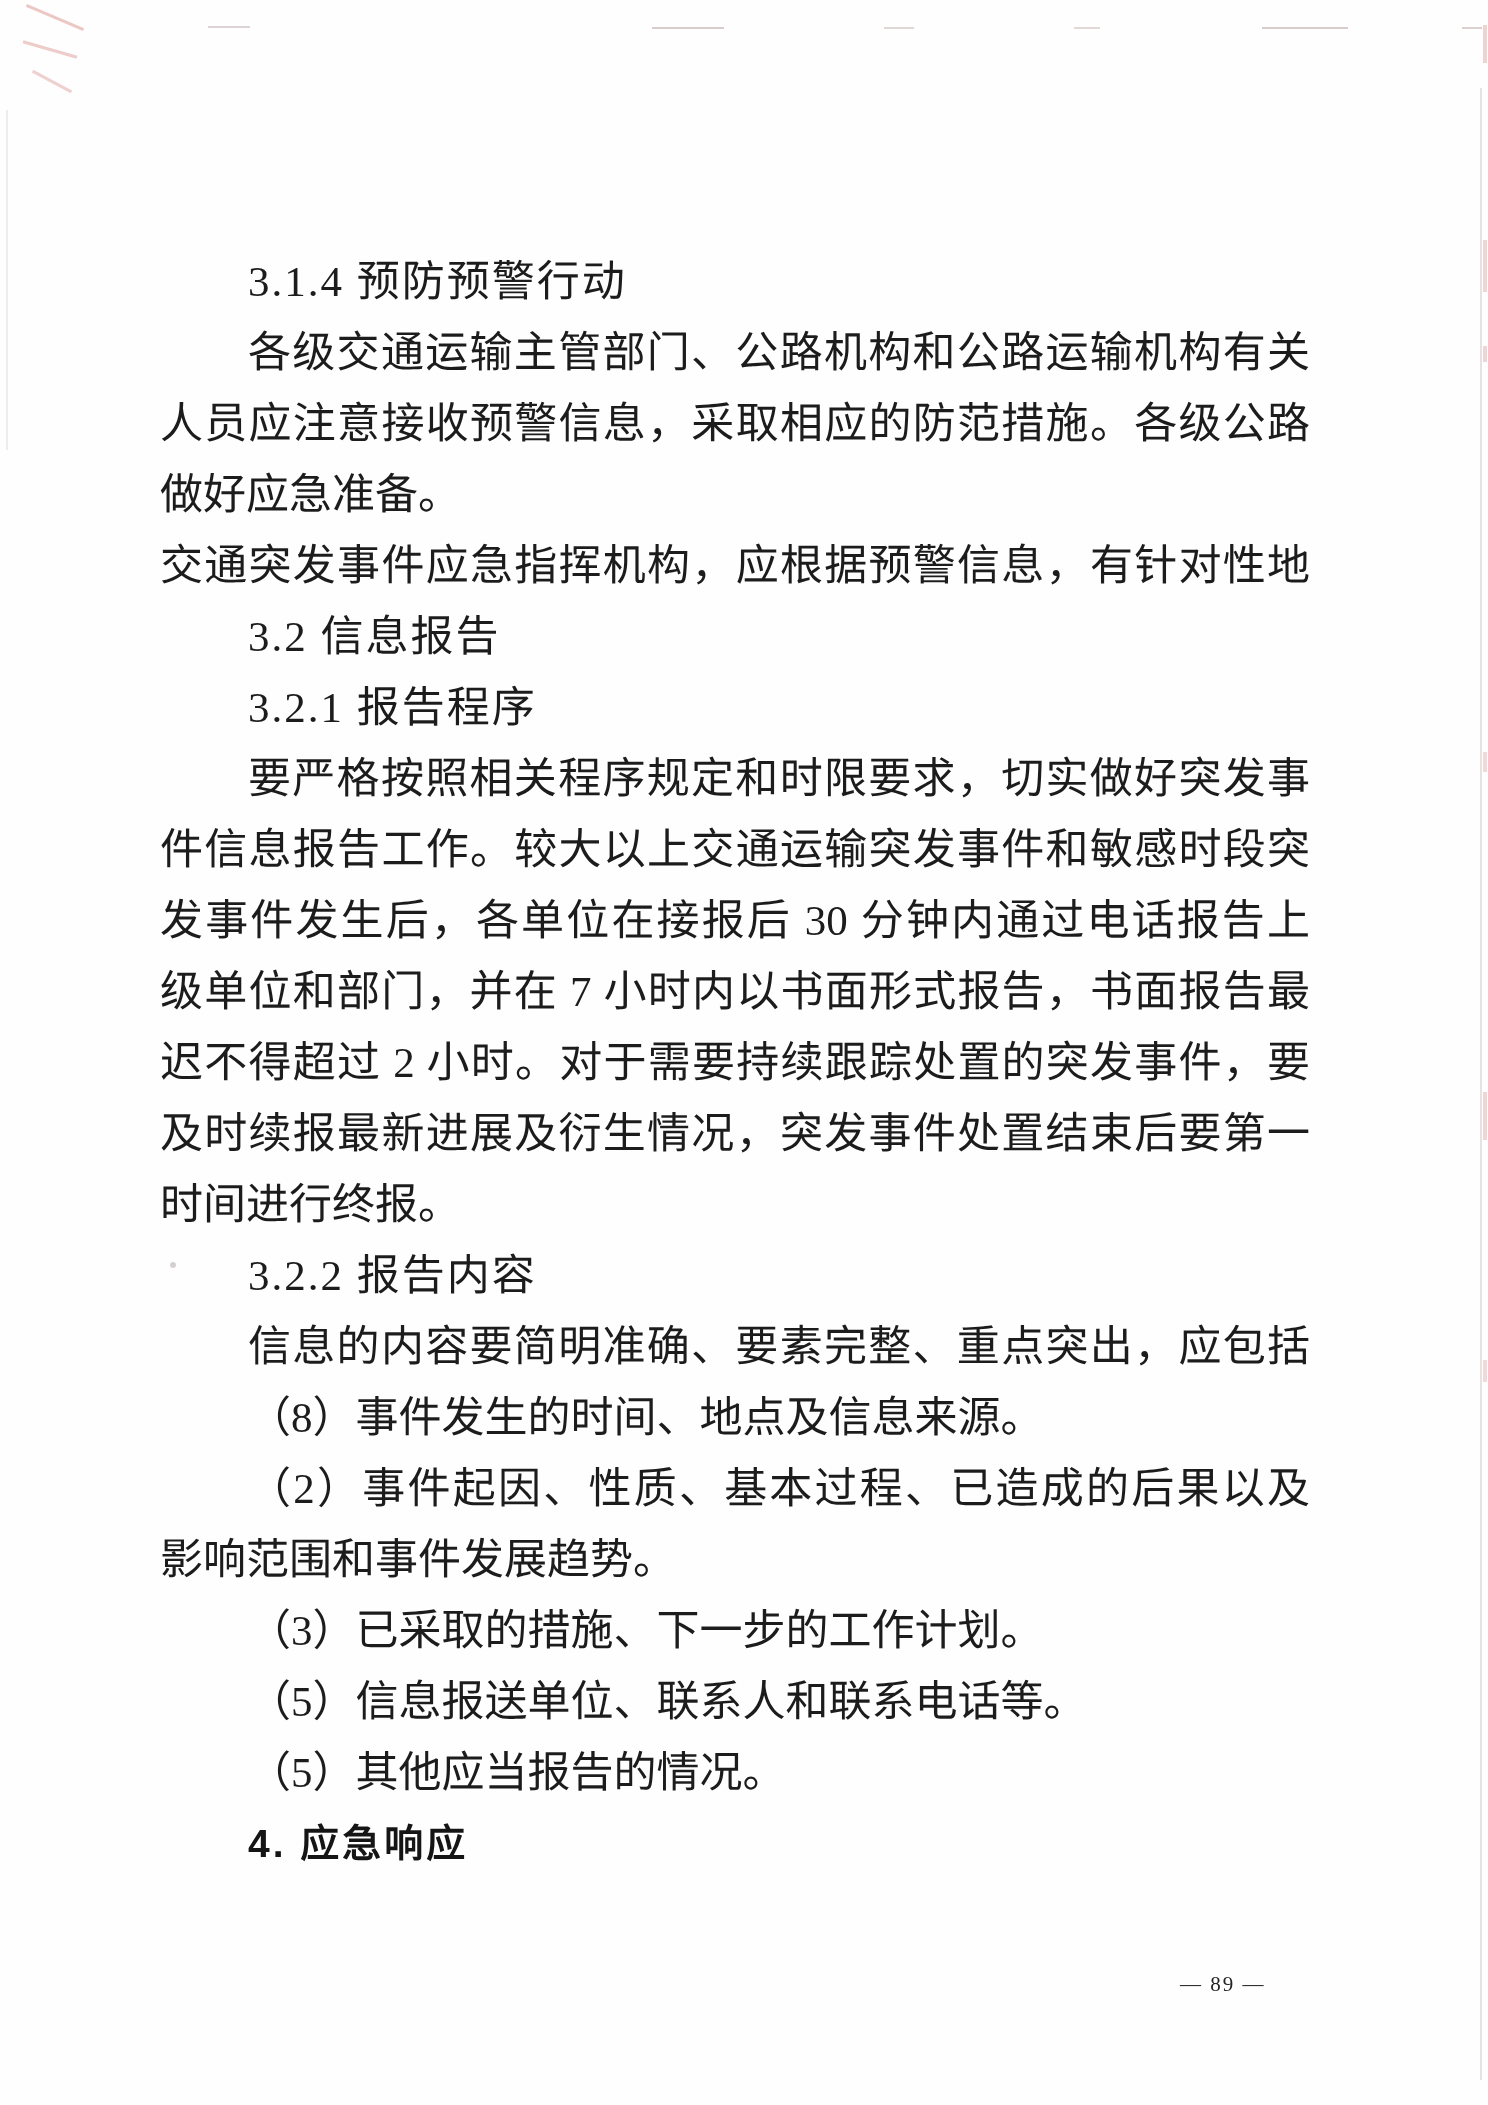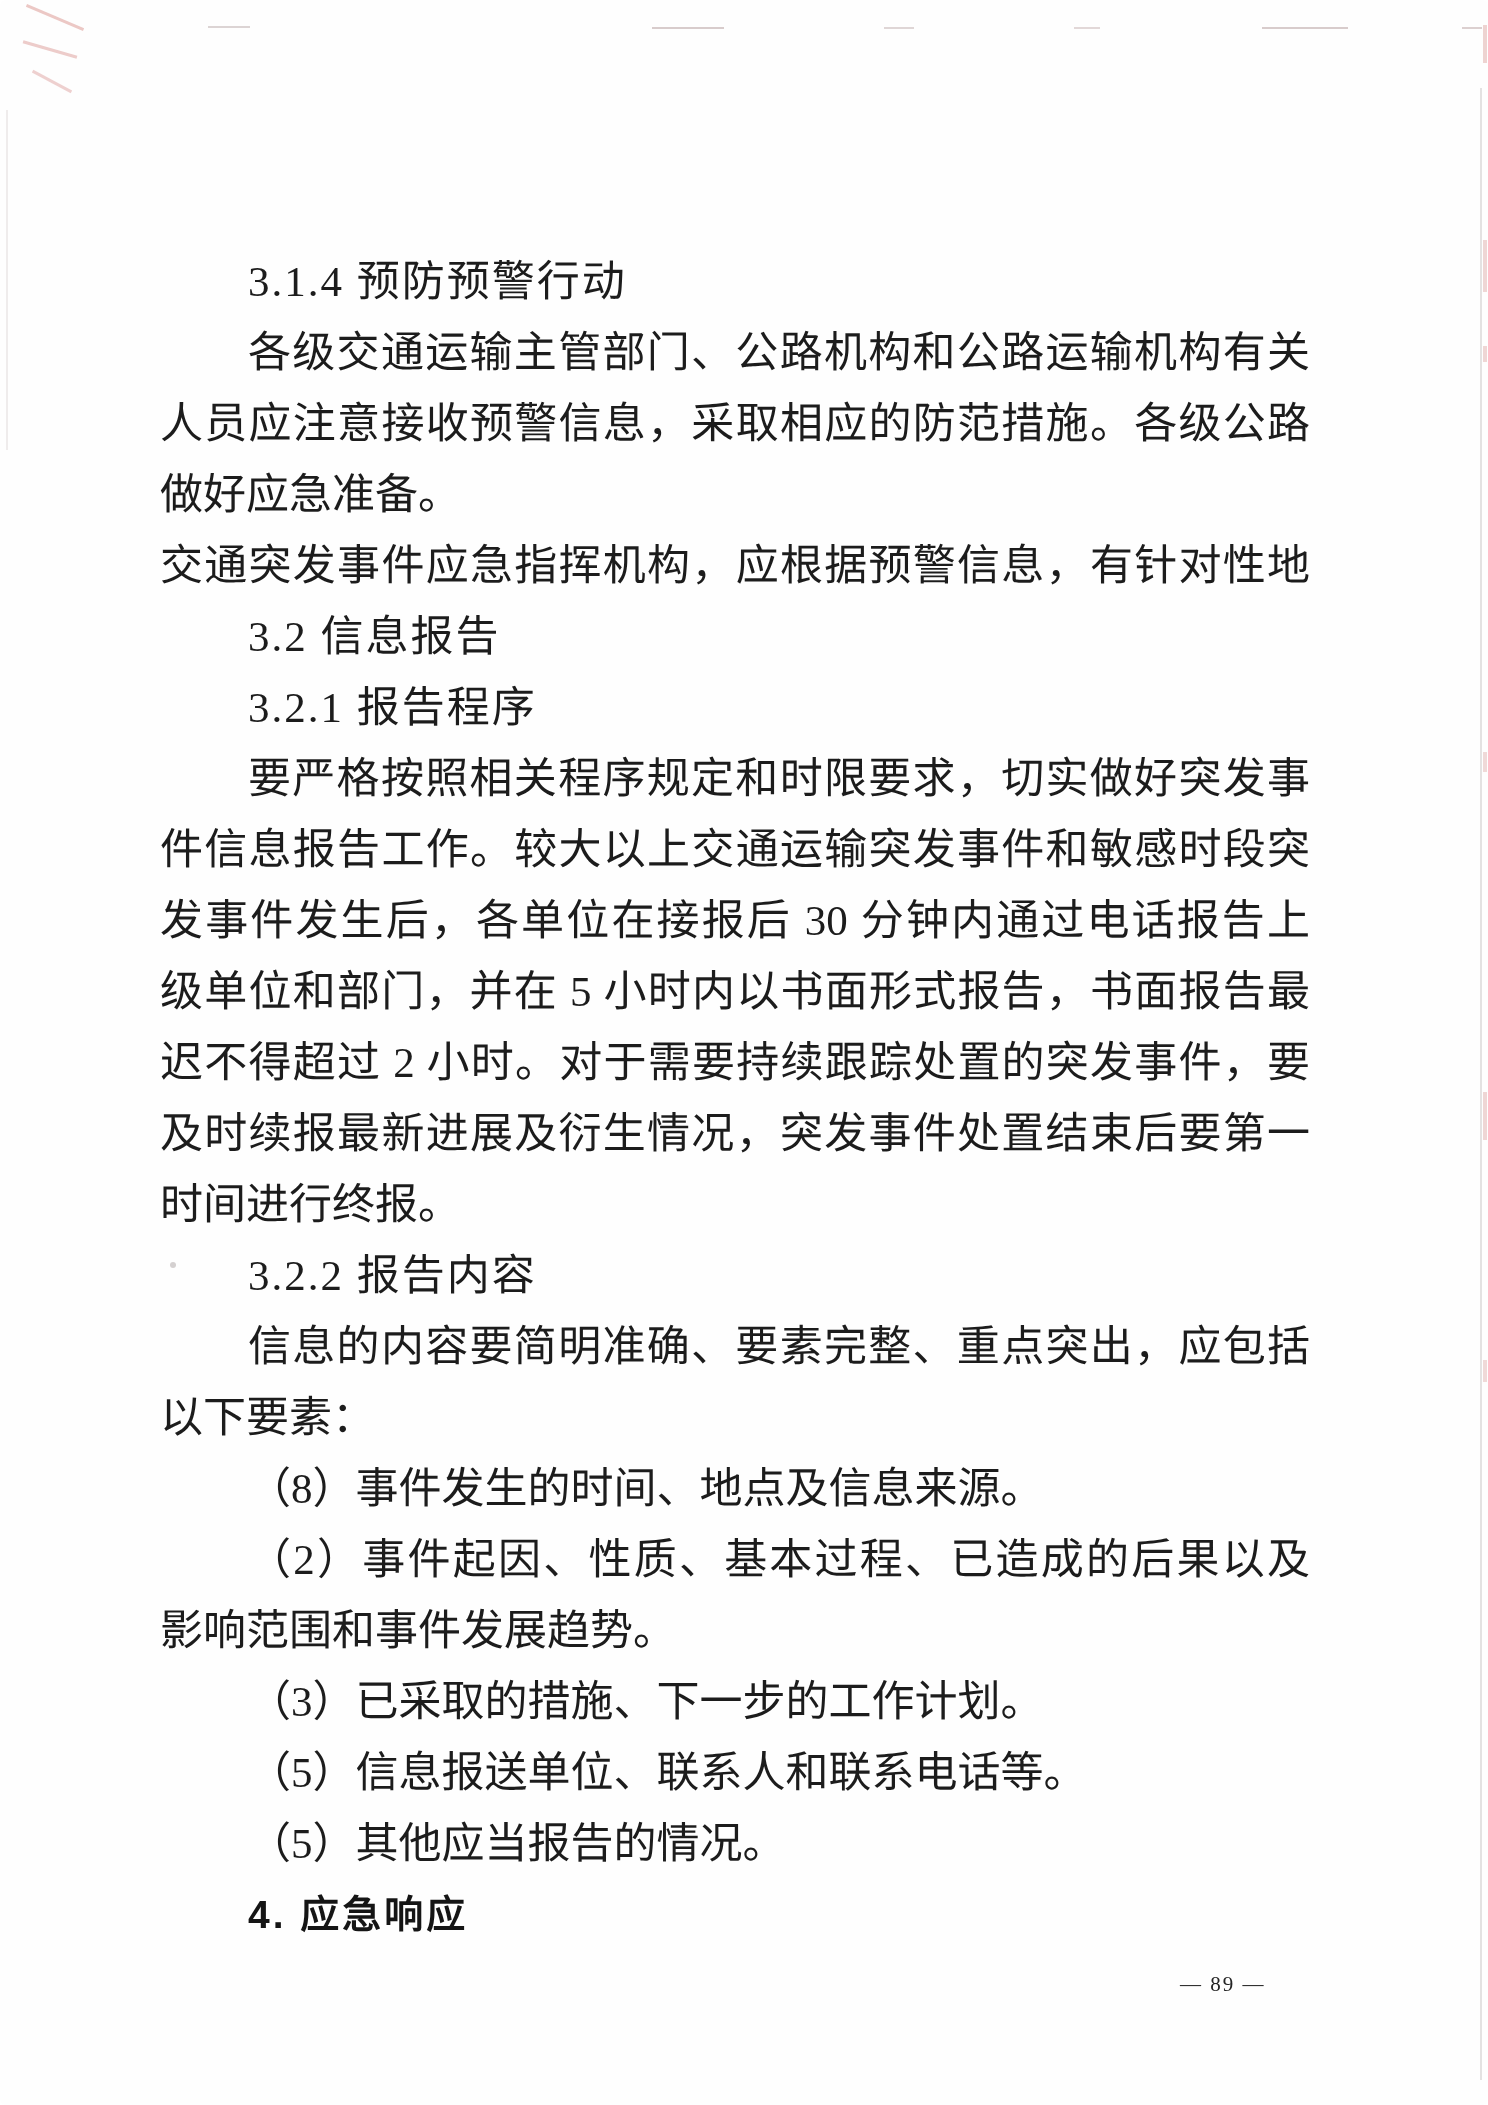"级单位和部门，并在 5 小时内以书面形式报告，书面报告最" div.line { text: 5 -> 7 }
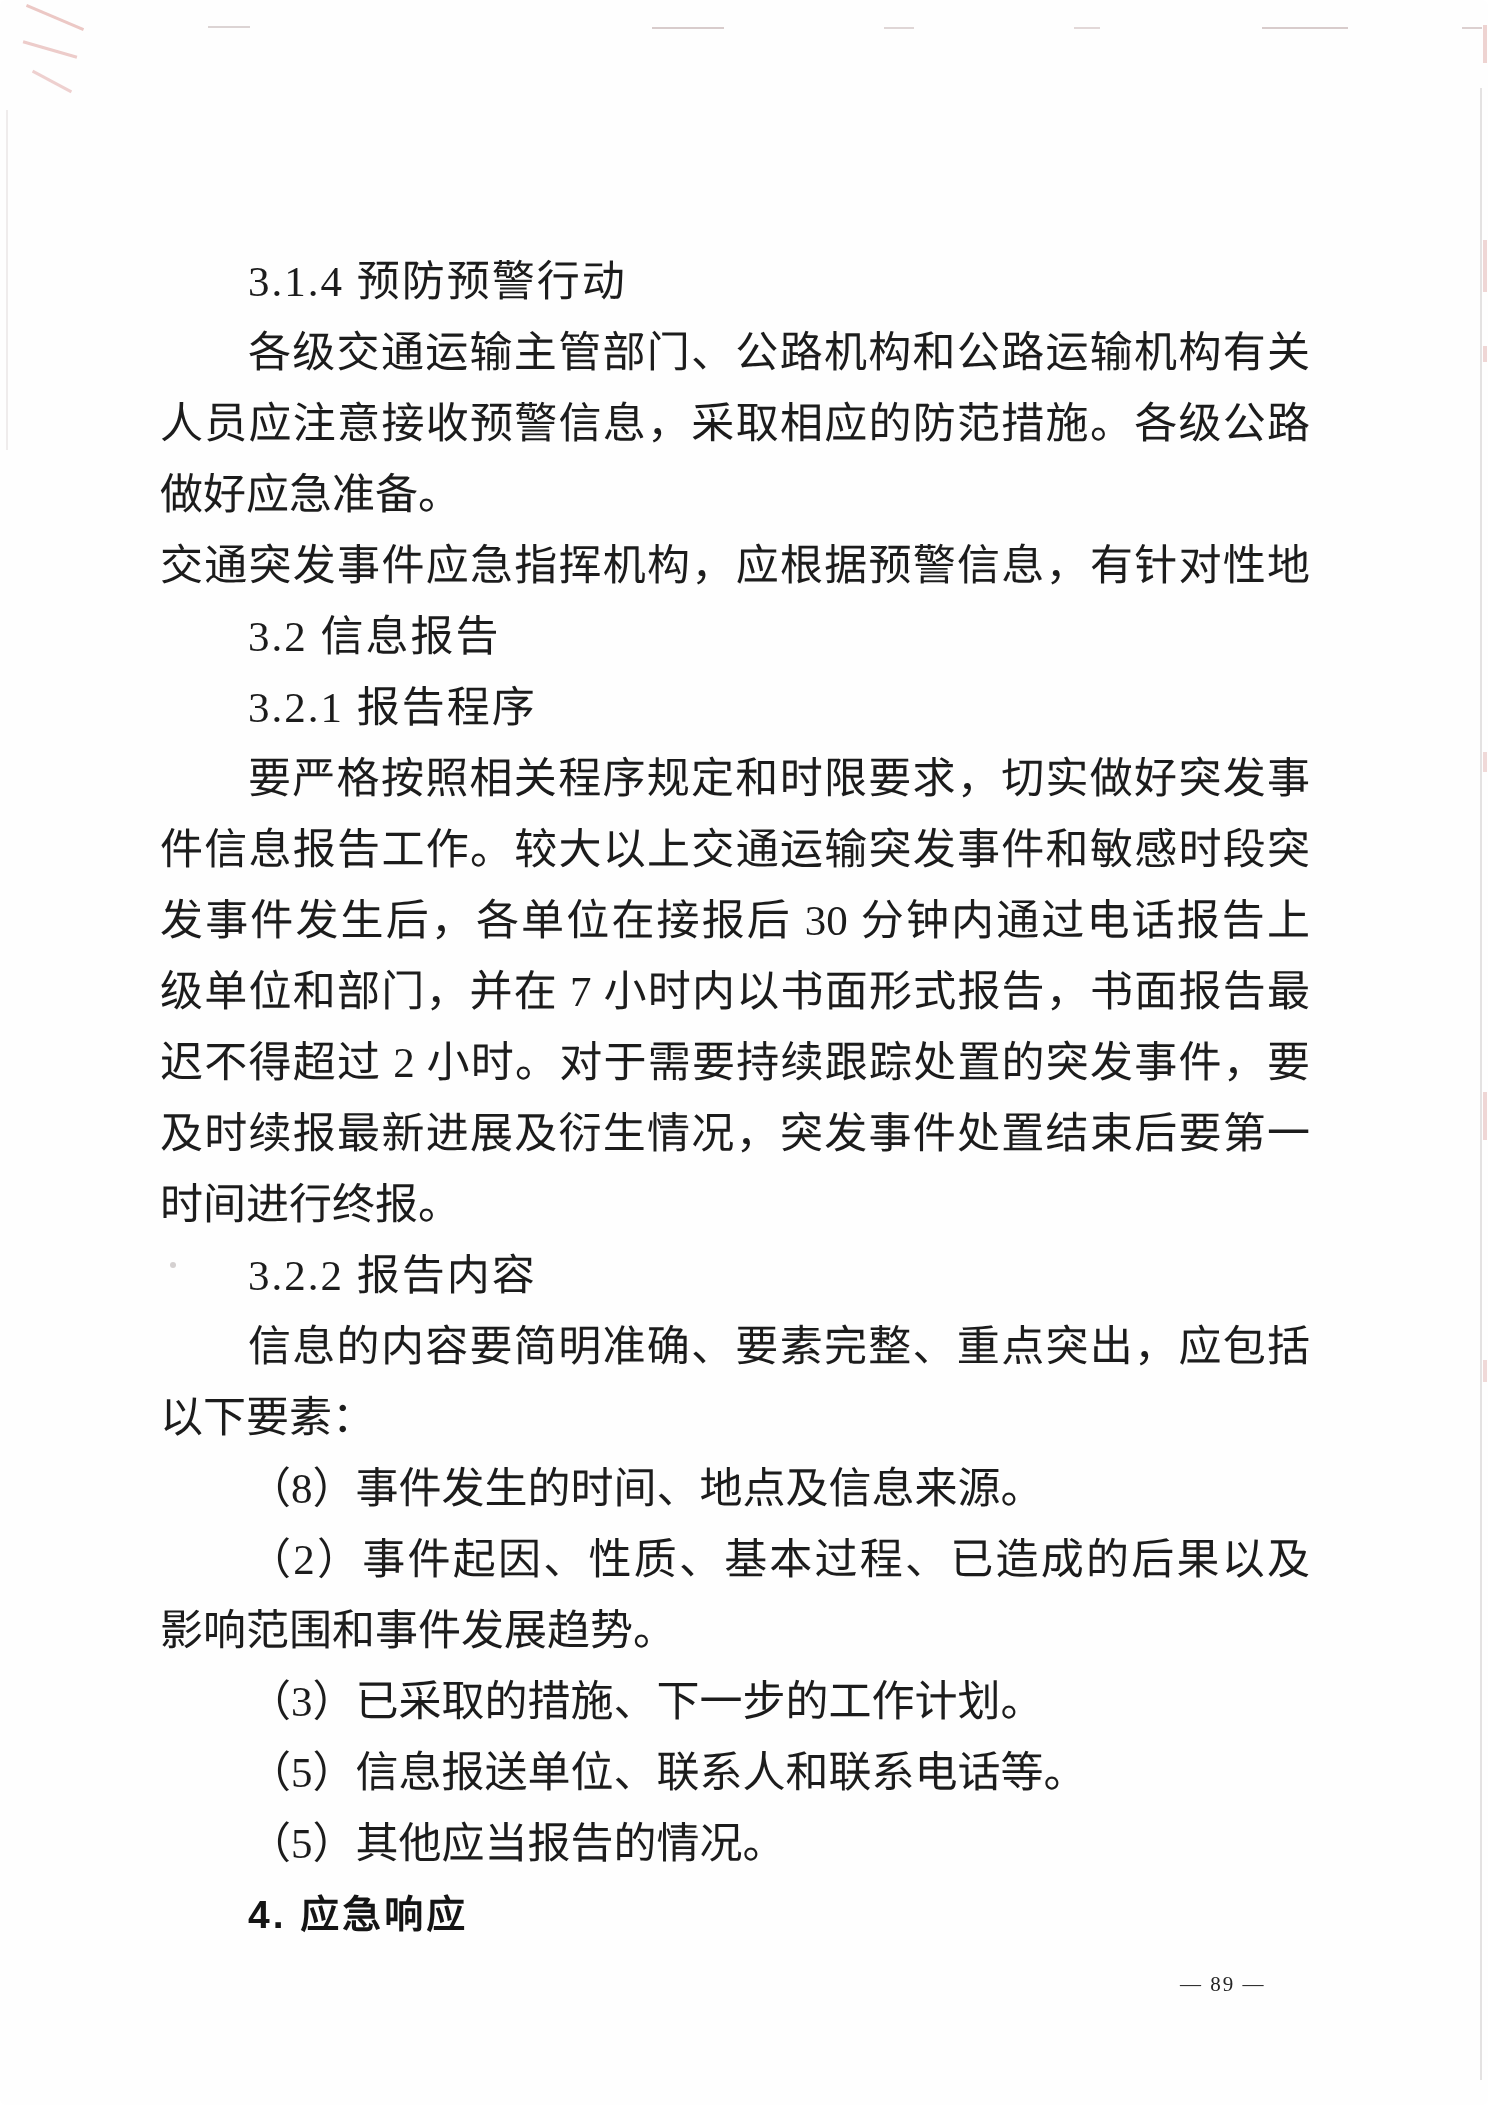"以下要素：" div.line { html: <div>以下要素：</div> -> none }
